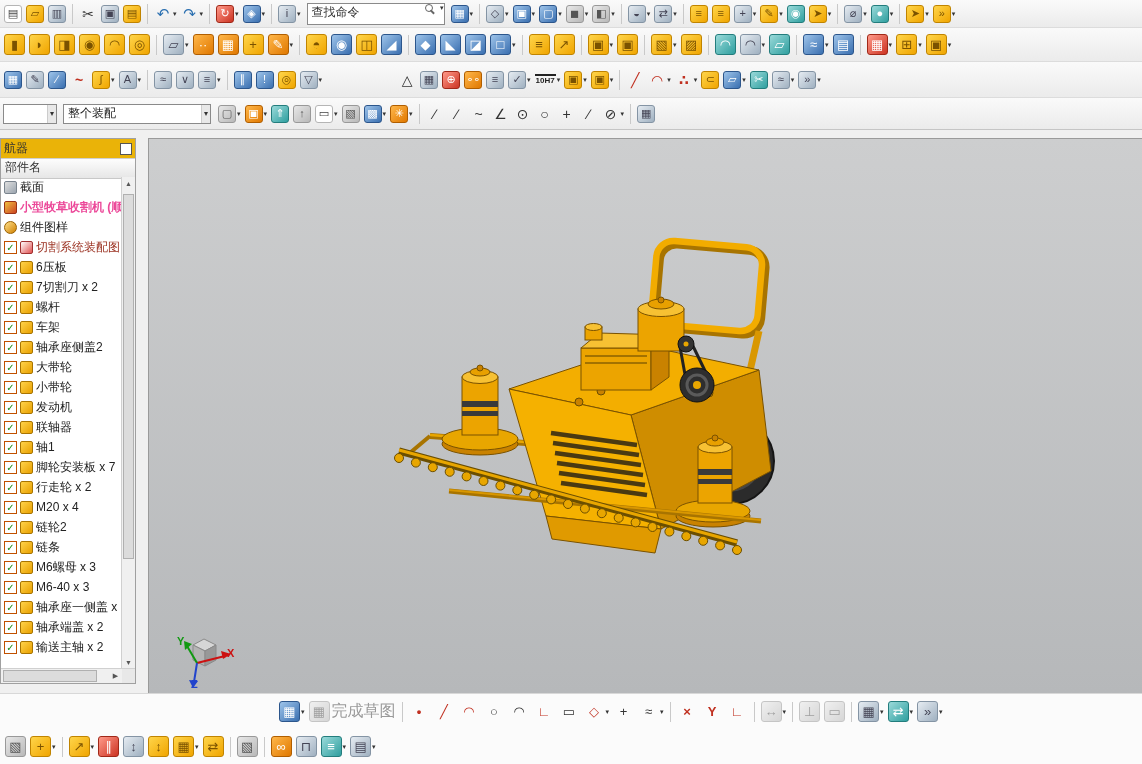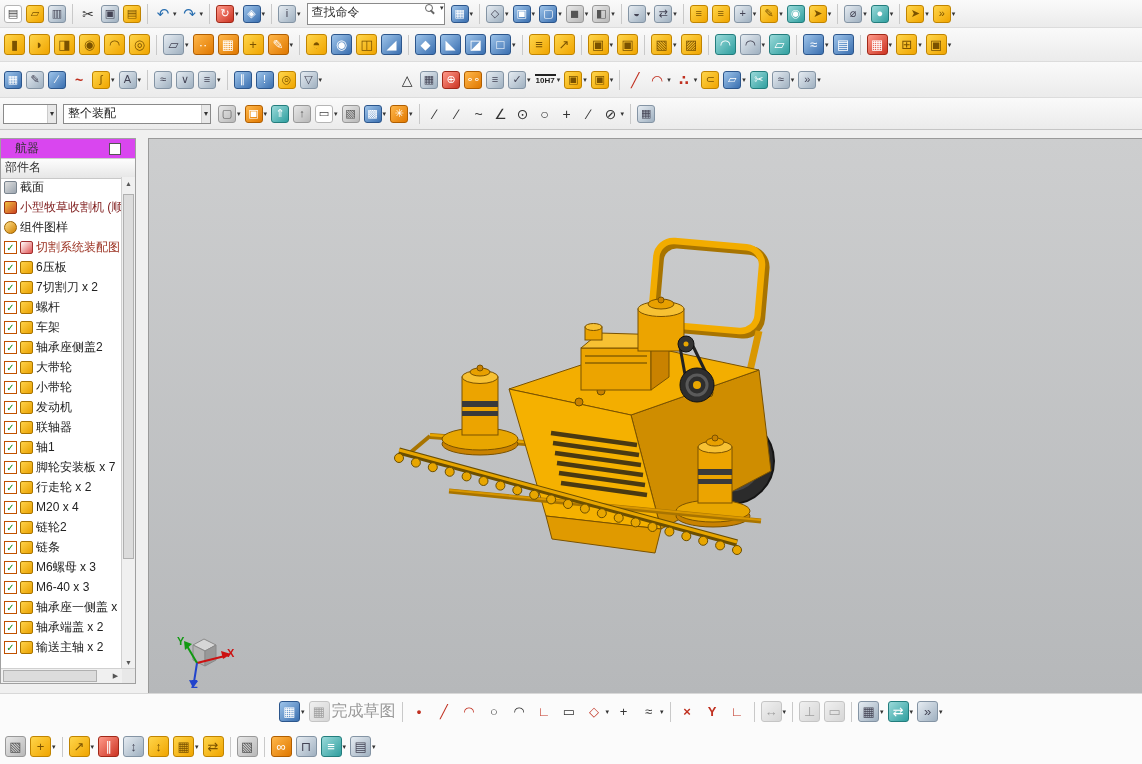"航器" .ptitle { background: #d946ef -> #eab308; padding: 0 14px -> 0 3px }
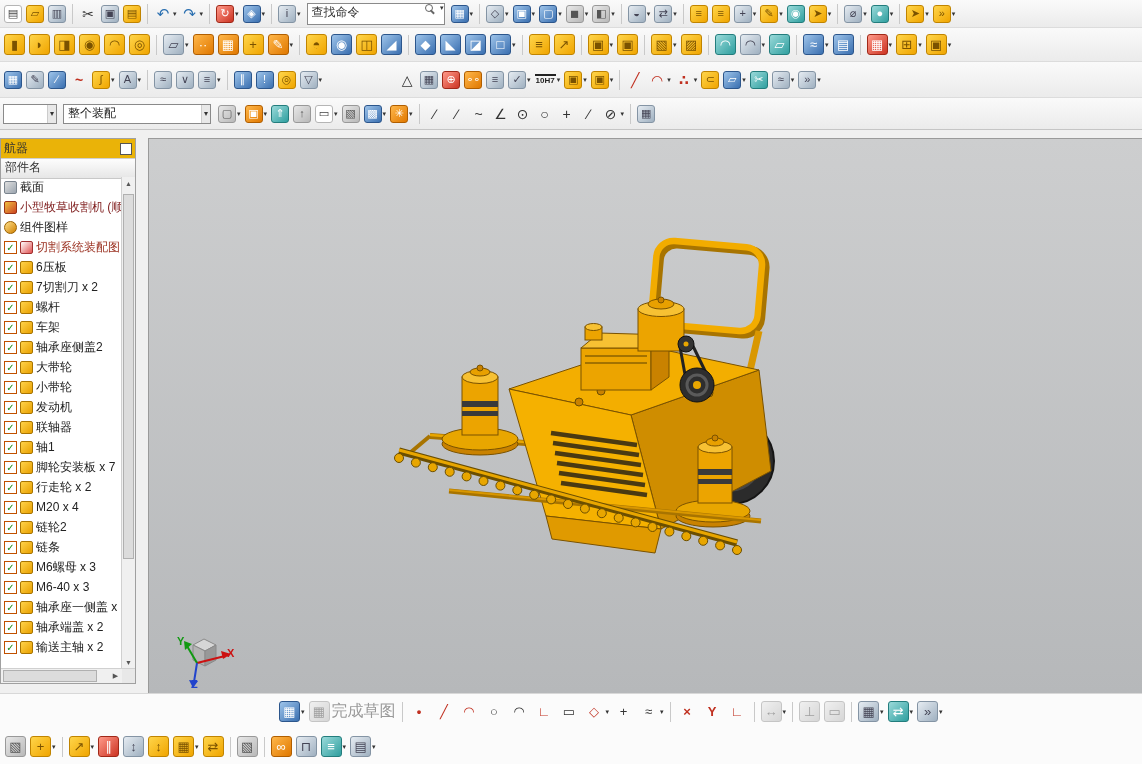"小型牧草收割机 (顺" .trw.bold { color: #7f1d1d -> #ec4899; font-weight: normal -> bold }
